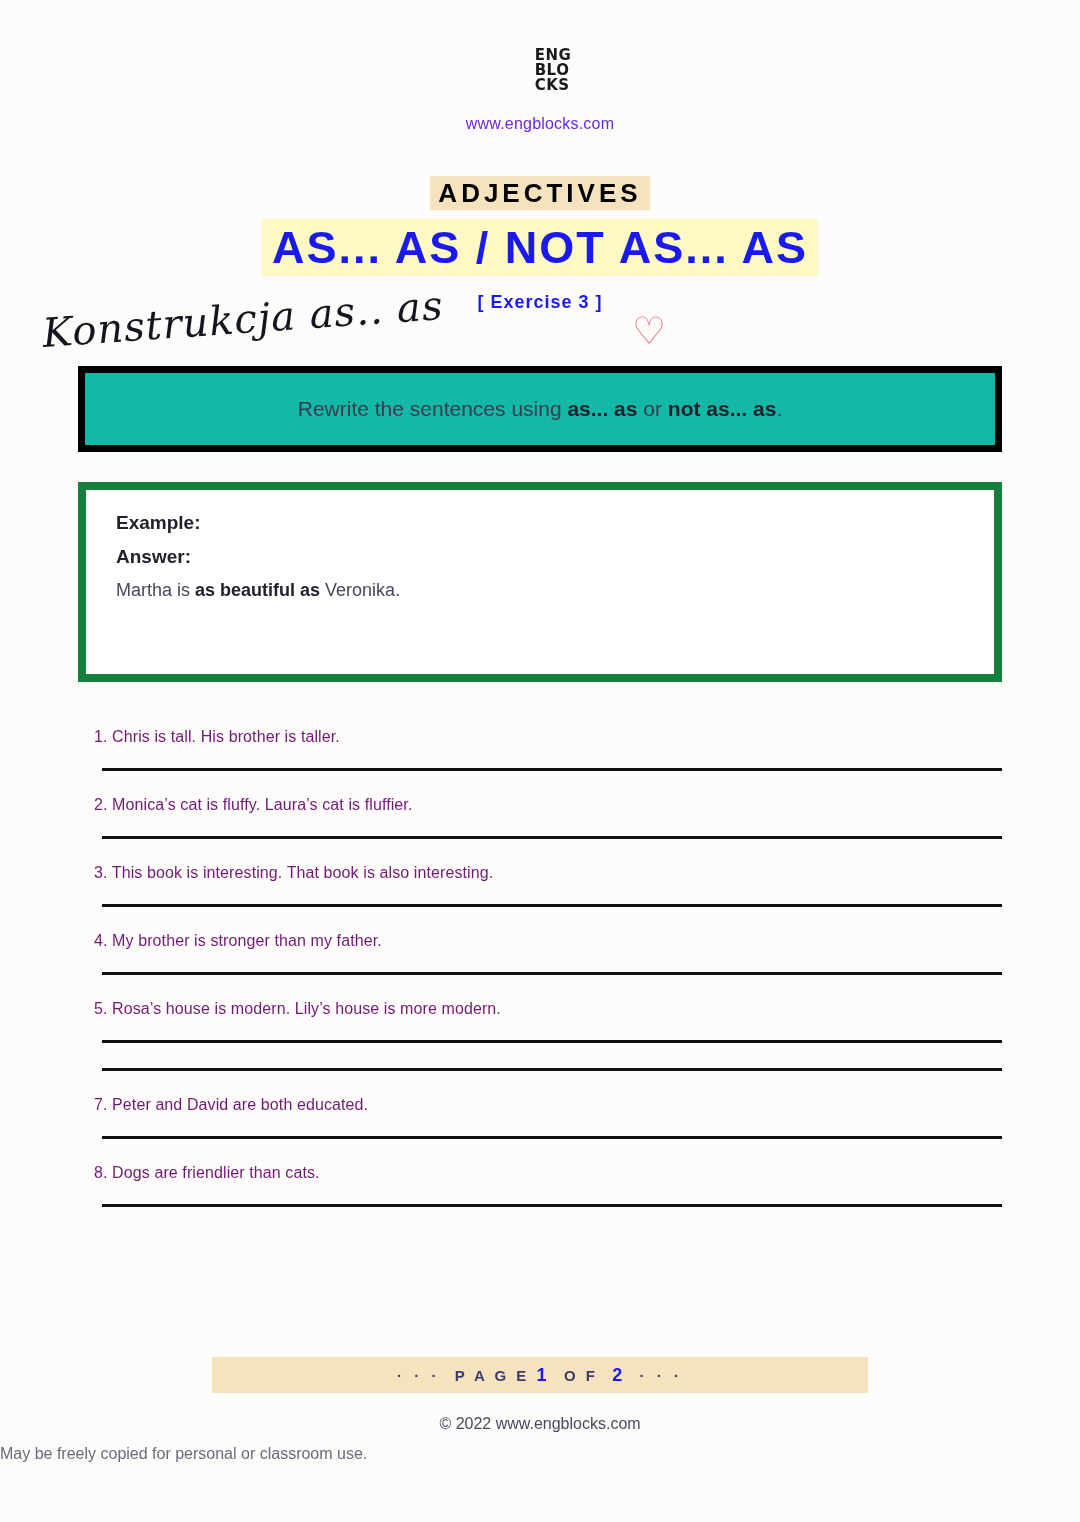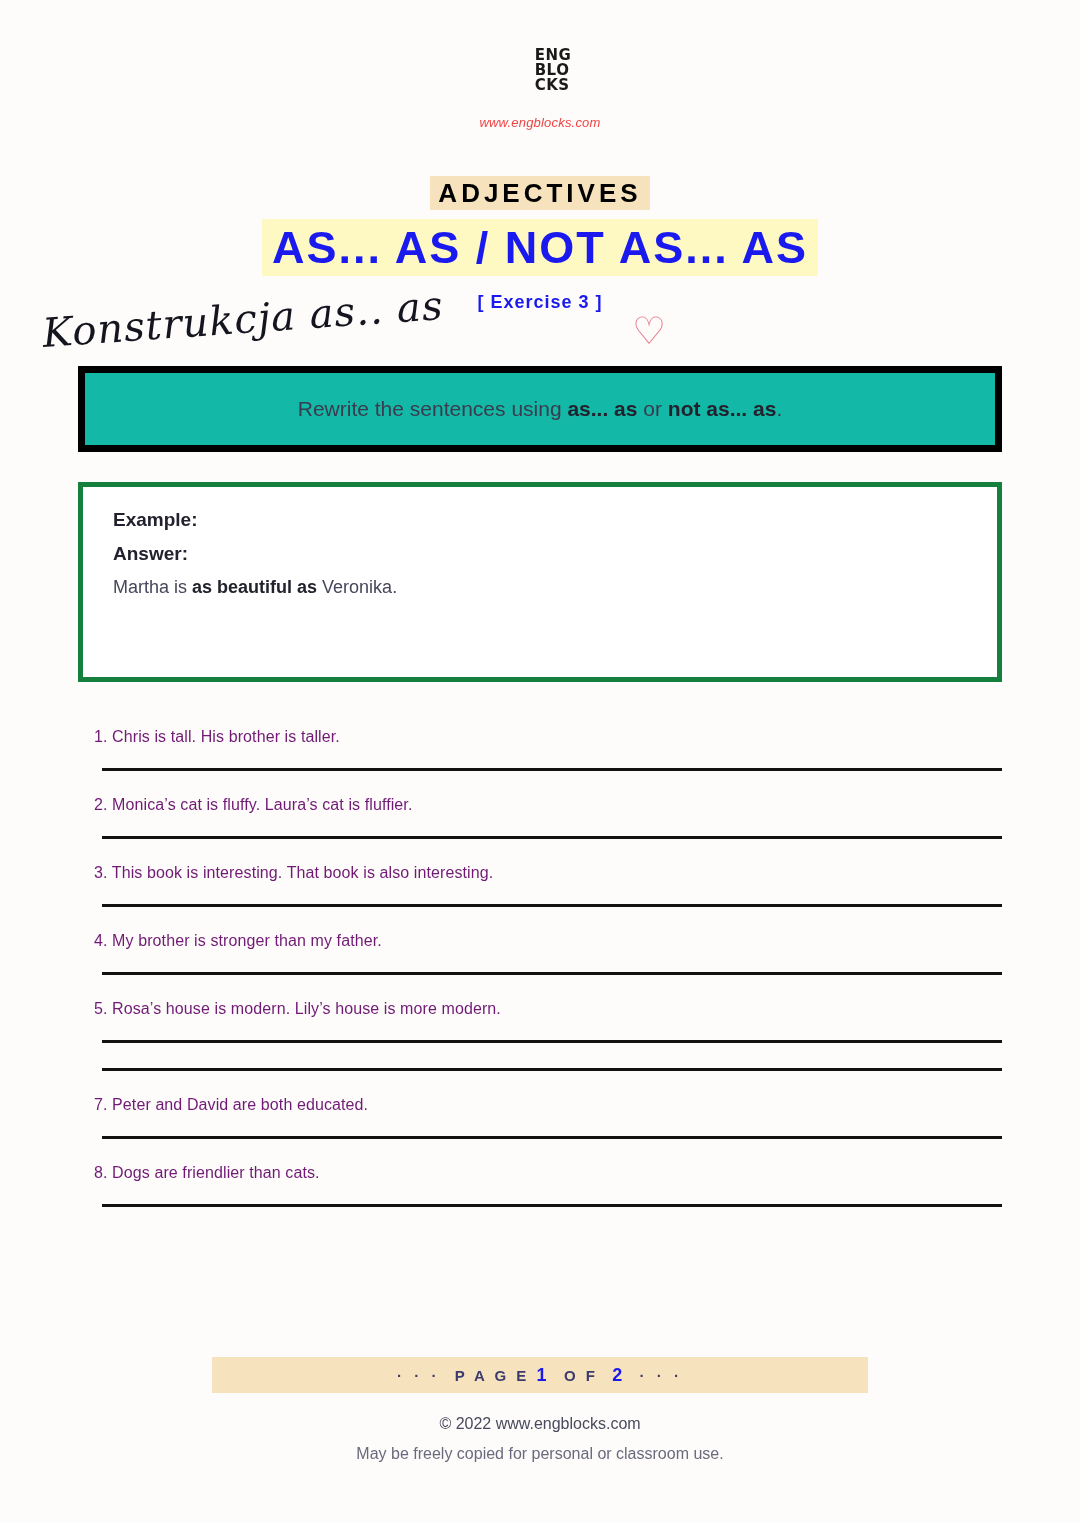"www.engblocks.com" .site-url { color: #ef4444 -> #6d28d9; font-size: 13px -> 16px; font-style: italic -> none }
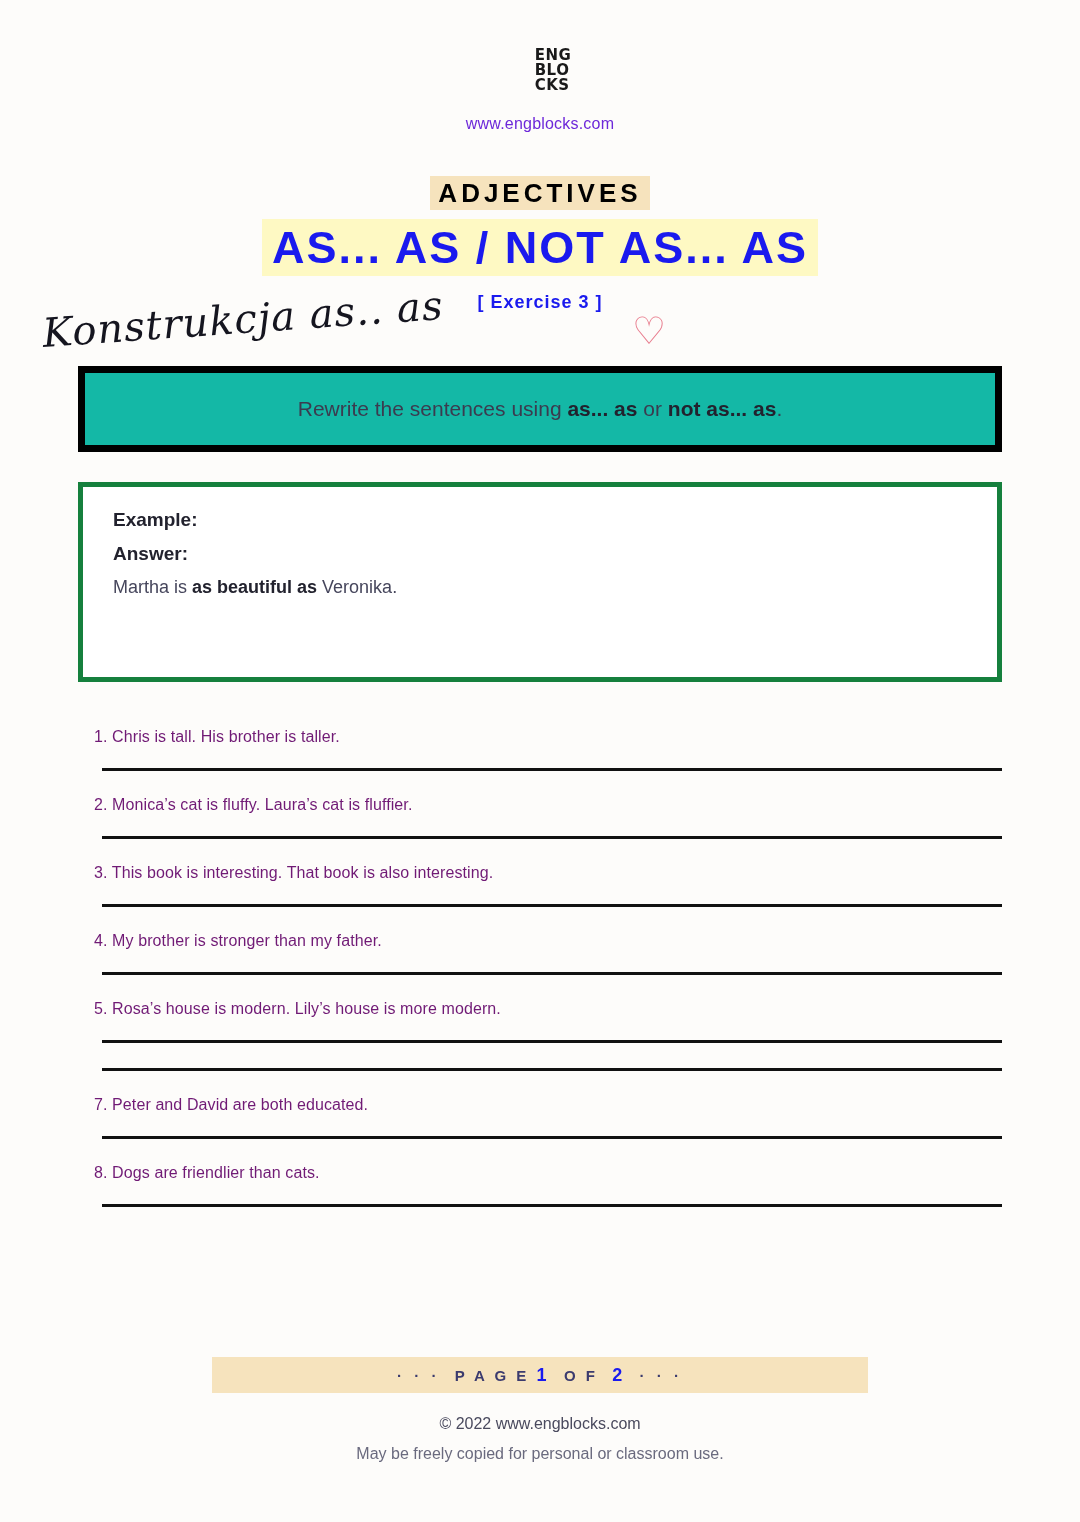"Example:" .example-box { border: 5px solid #15803d -> 8px solid #15803d }
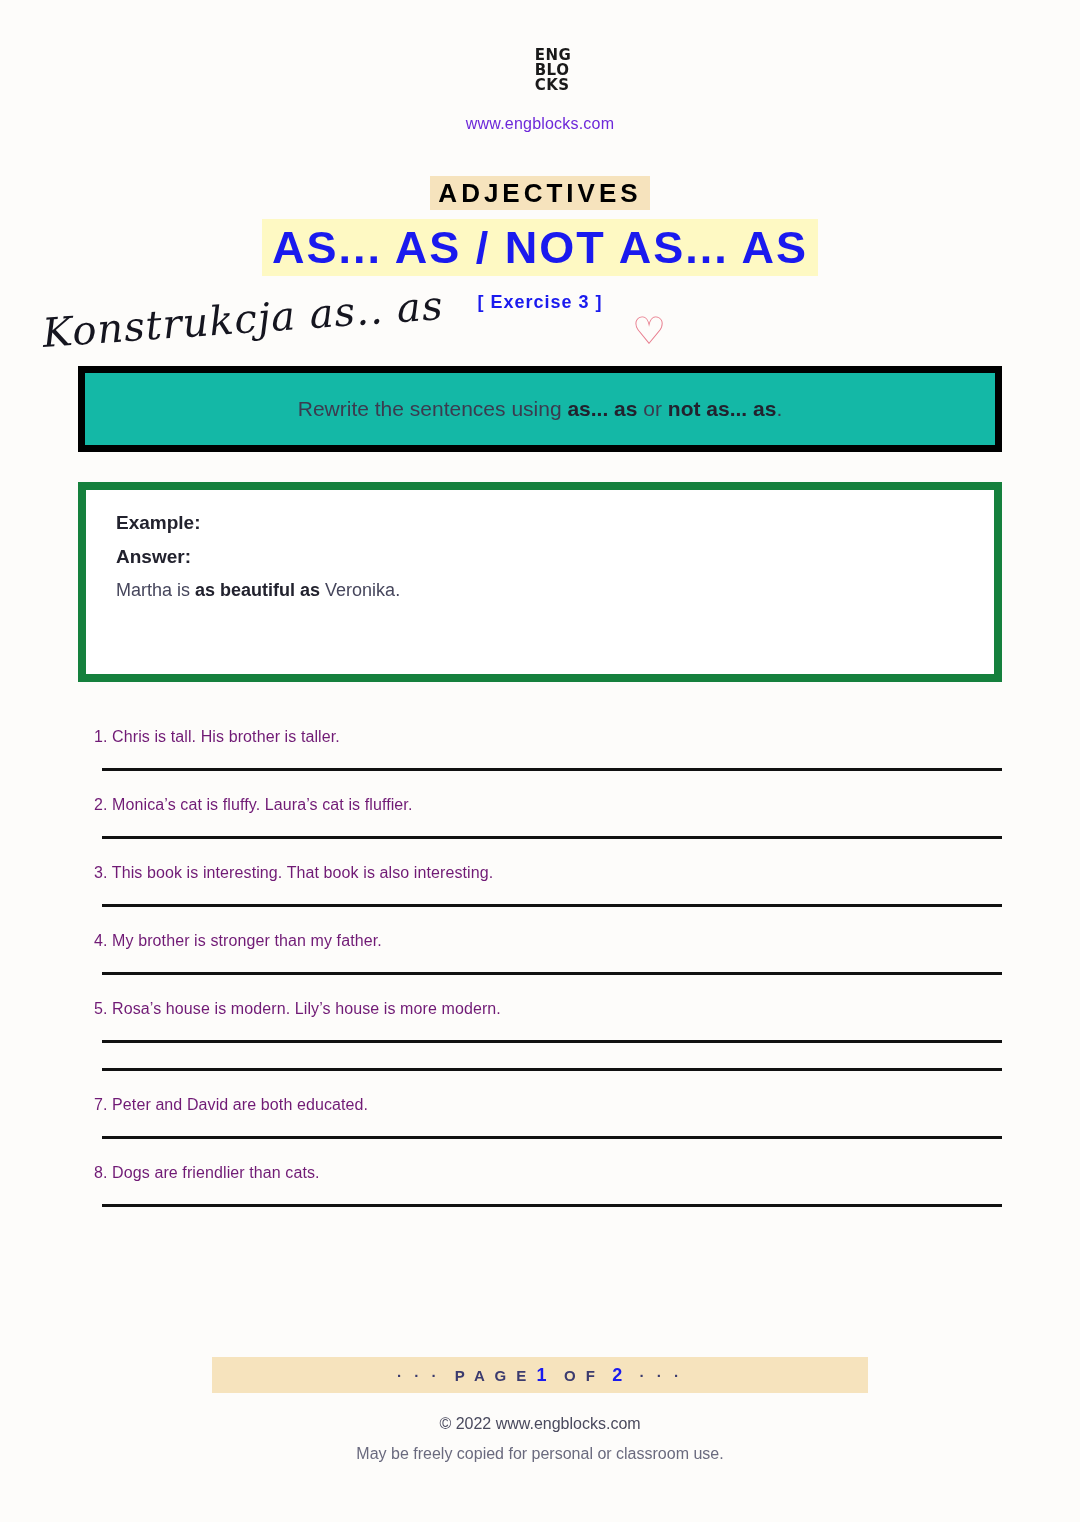"May be freely copied for" .freecopy { text-align: center -> left }
